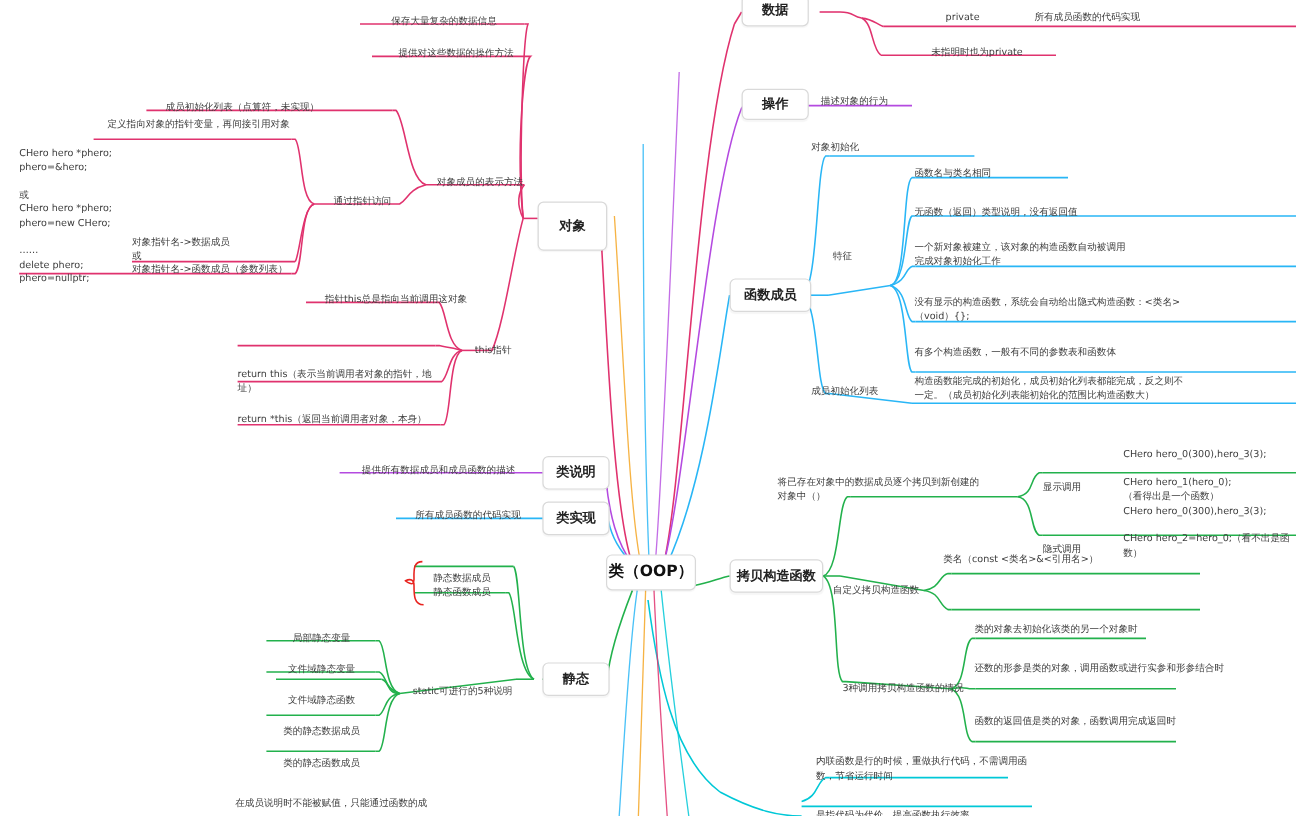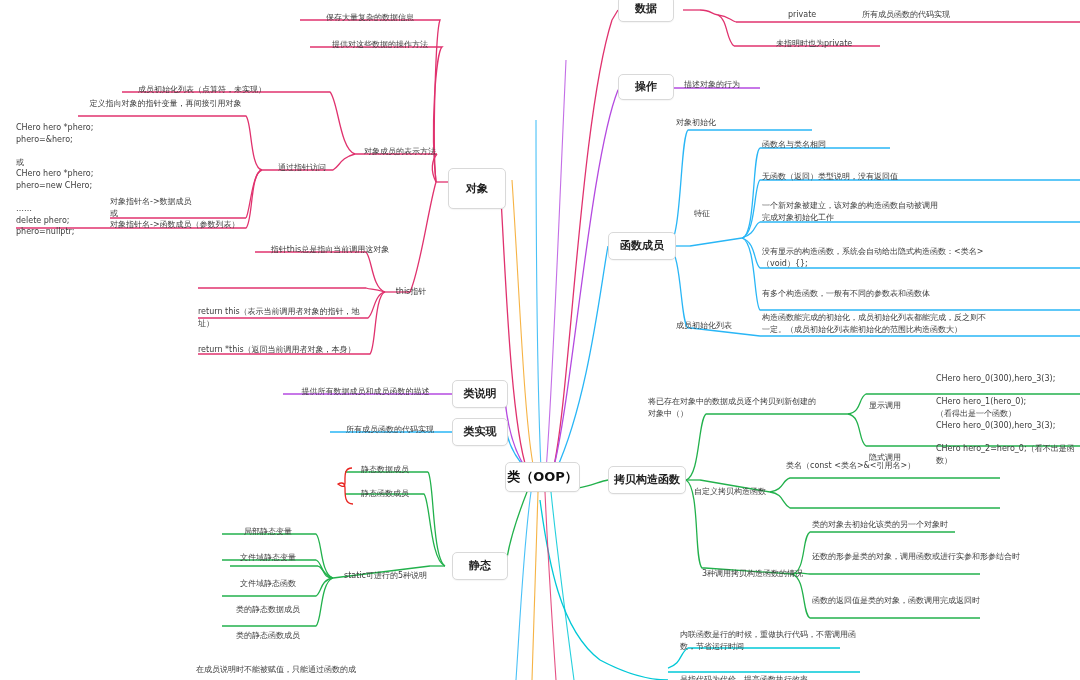"静态数据成员" div.node { top: 464px -> 476px }
